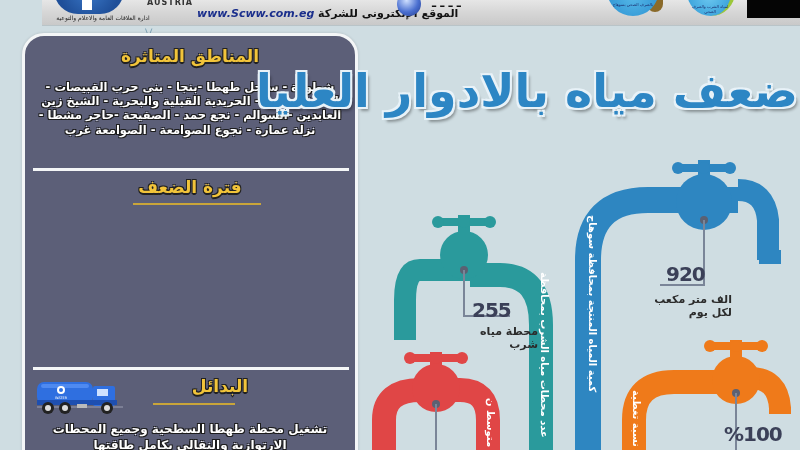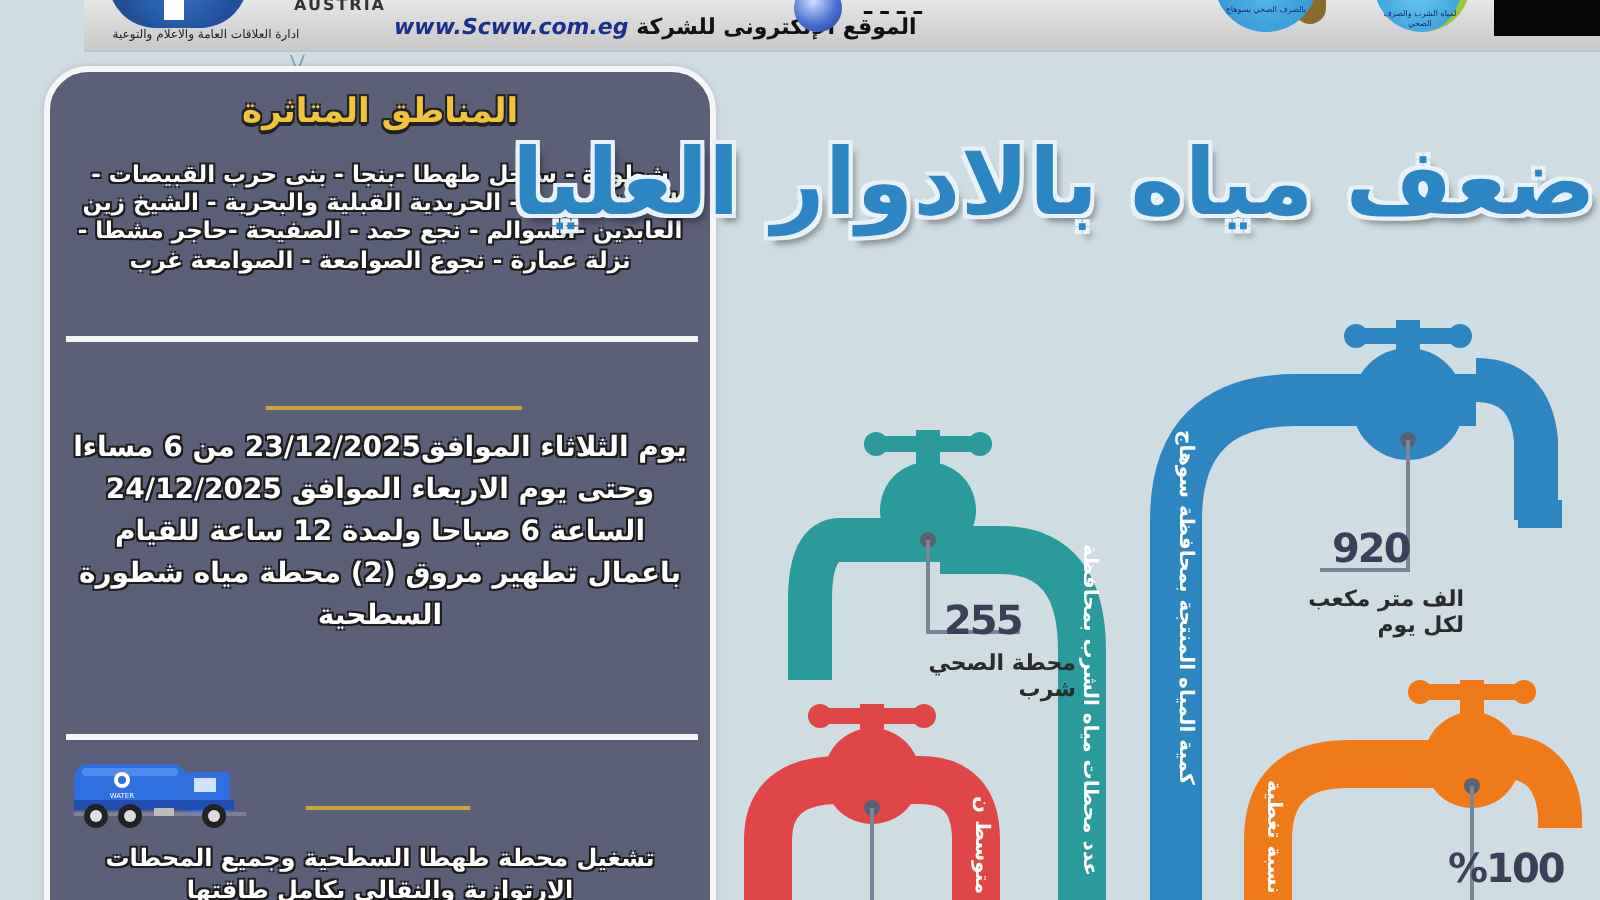"فترة الضعف" div.sec-title { html: none -> <div>فترة الضعف</div> }
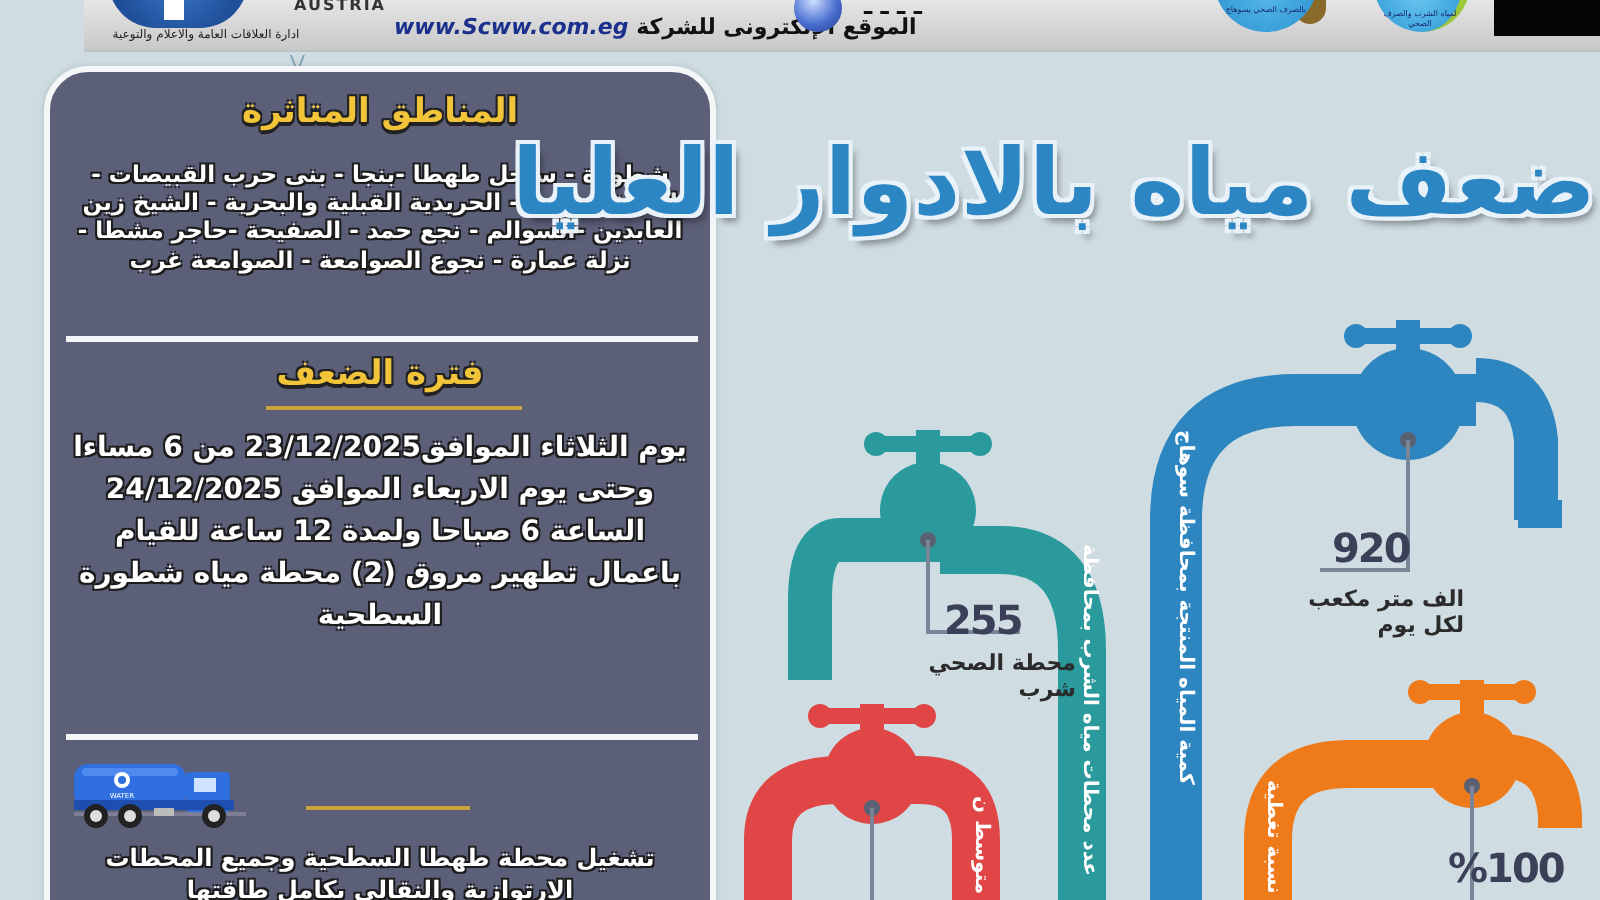"يوم الثلاثاء الموافق23/12/2025 من 6" div.sec-body { html: <div>يوم الثلاثاء الموافق23/12/2025 من 6 مساءا وحتى يوم الاربعاء الموافق 24/12/2025 الساعة 6 صباحا ولمدة 12 ساعة للقيام باعمال تطهير مروق (2) محطة مياه شطورة السطحية</div> -> none }
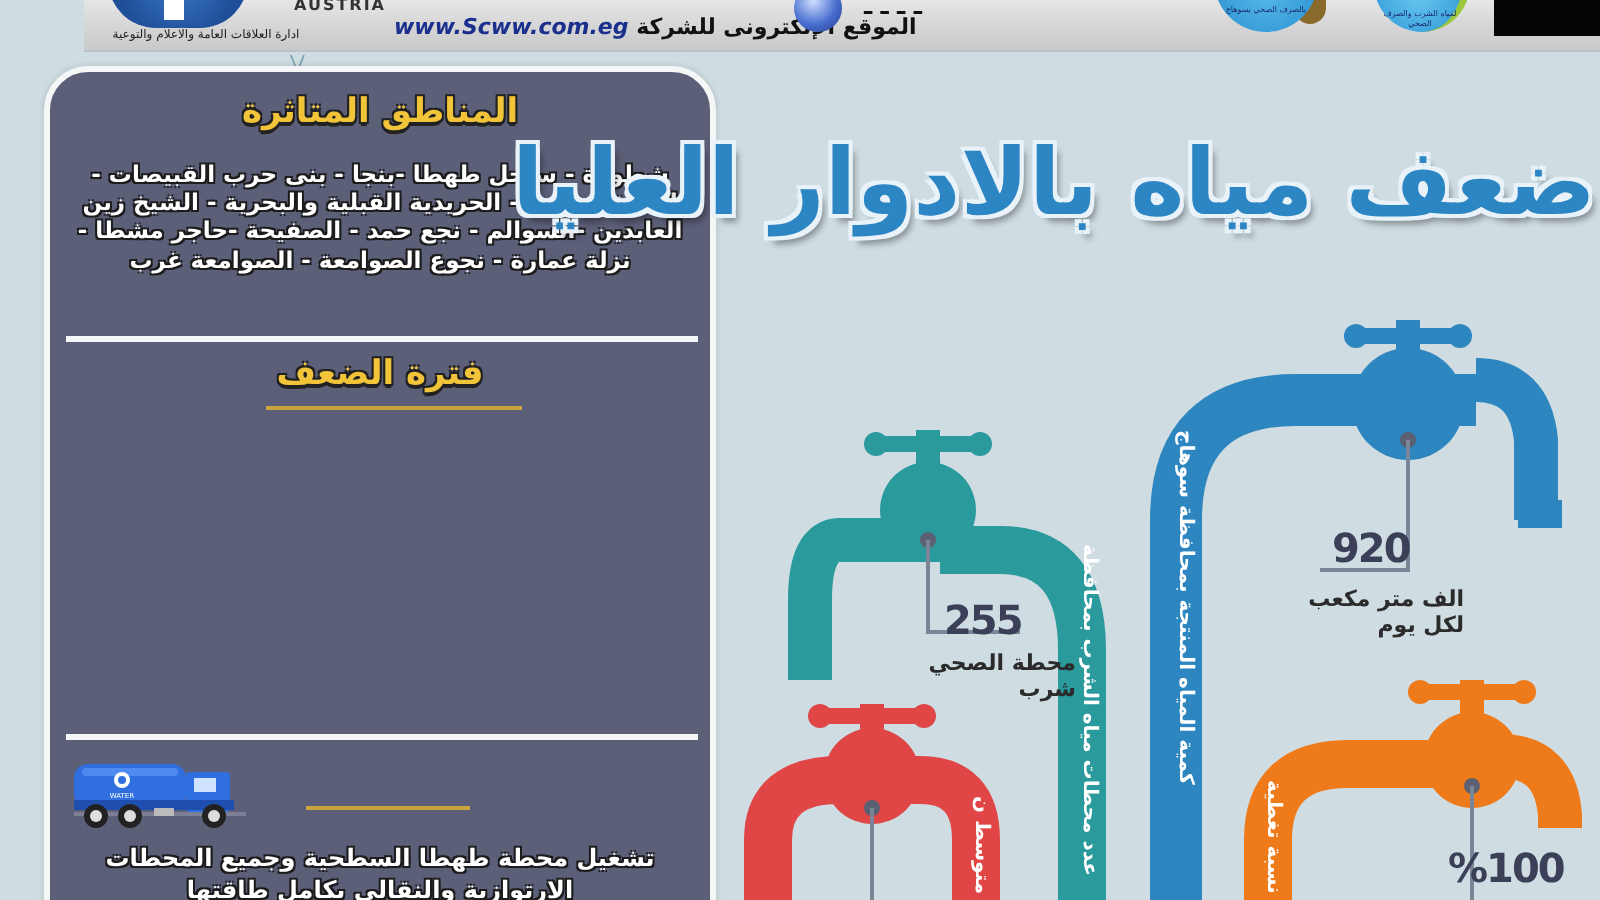"محطة الصحي شرب" div.unit { text: الصحي -> مياه }
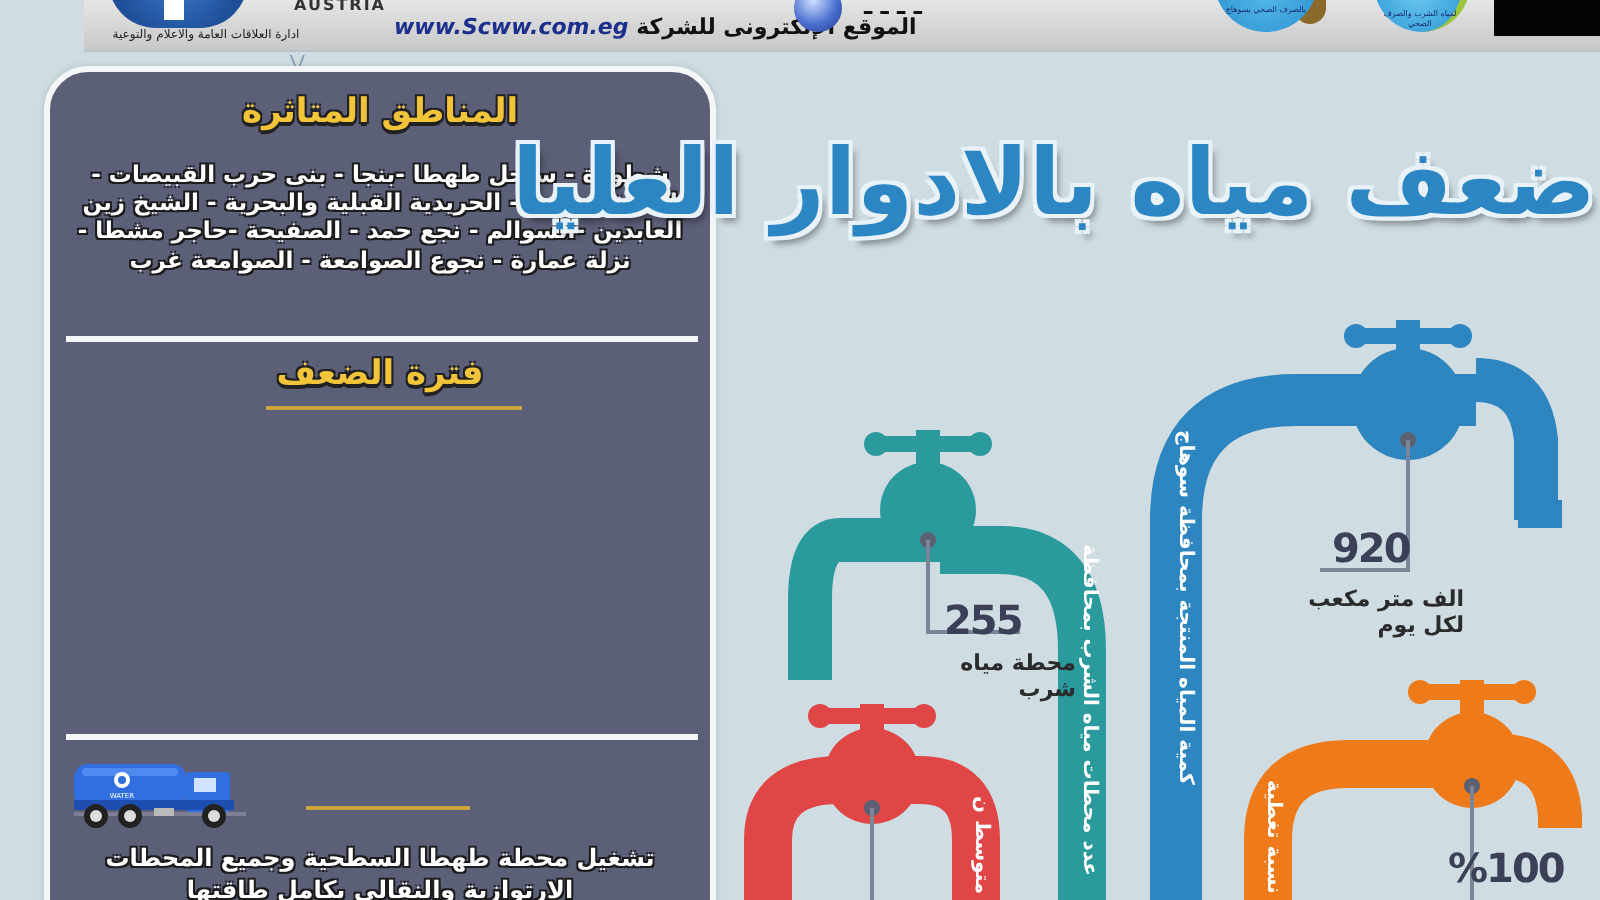"البدائل" div.sec-title { html: none -> <div>البدائل</div> }
